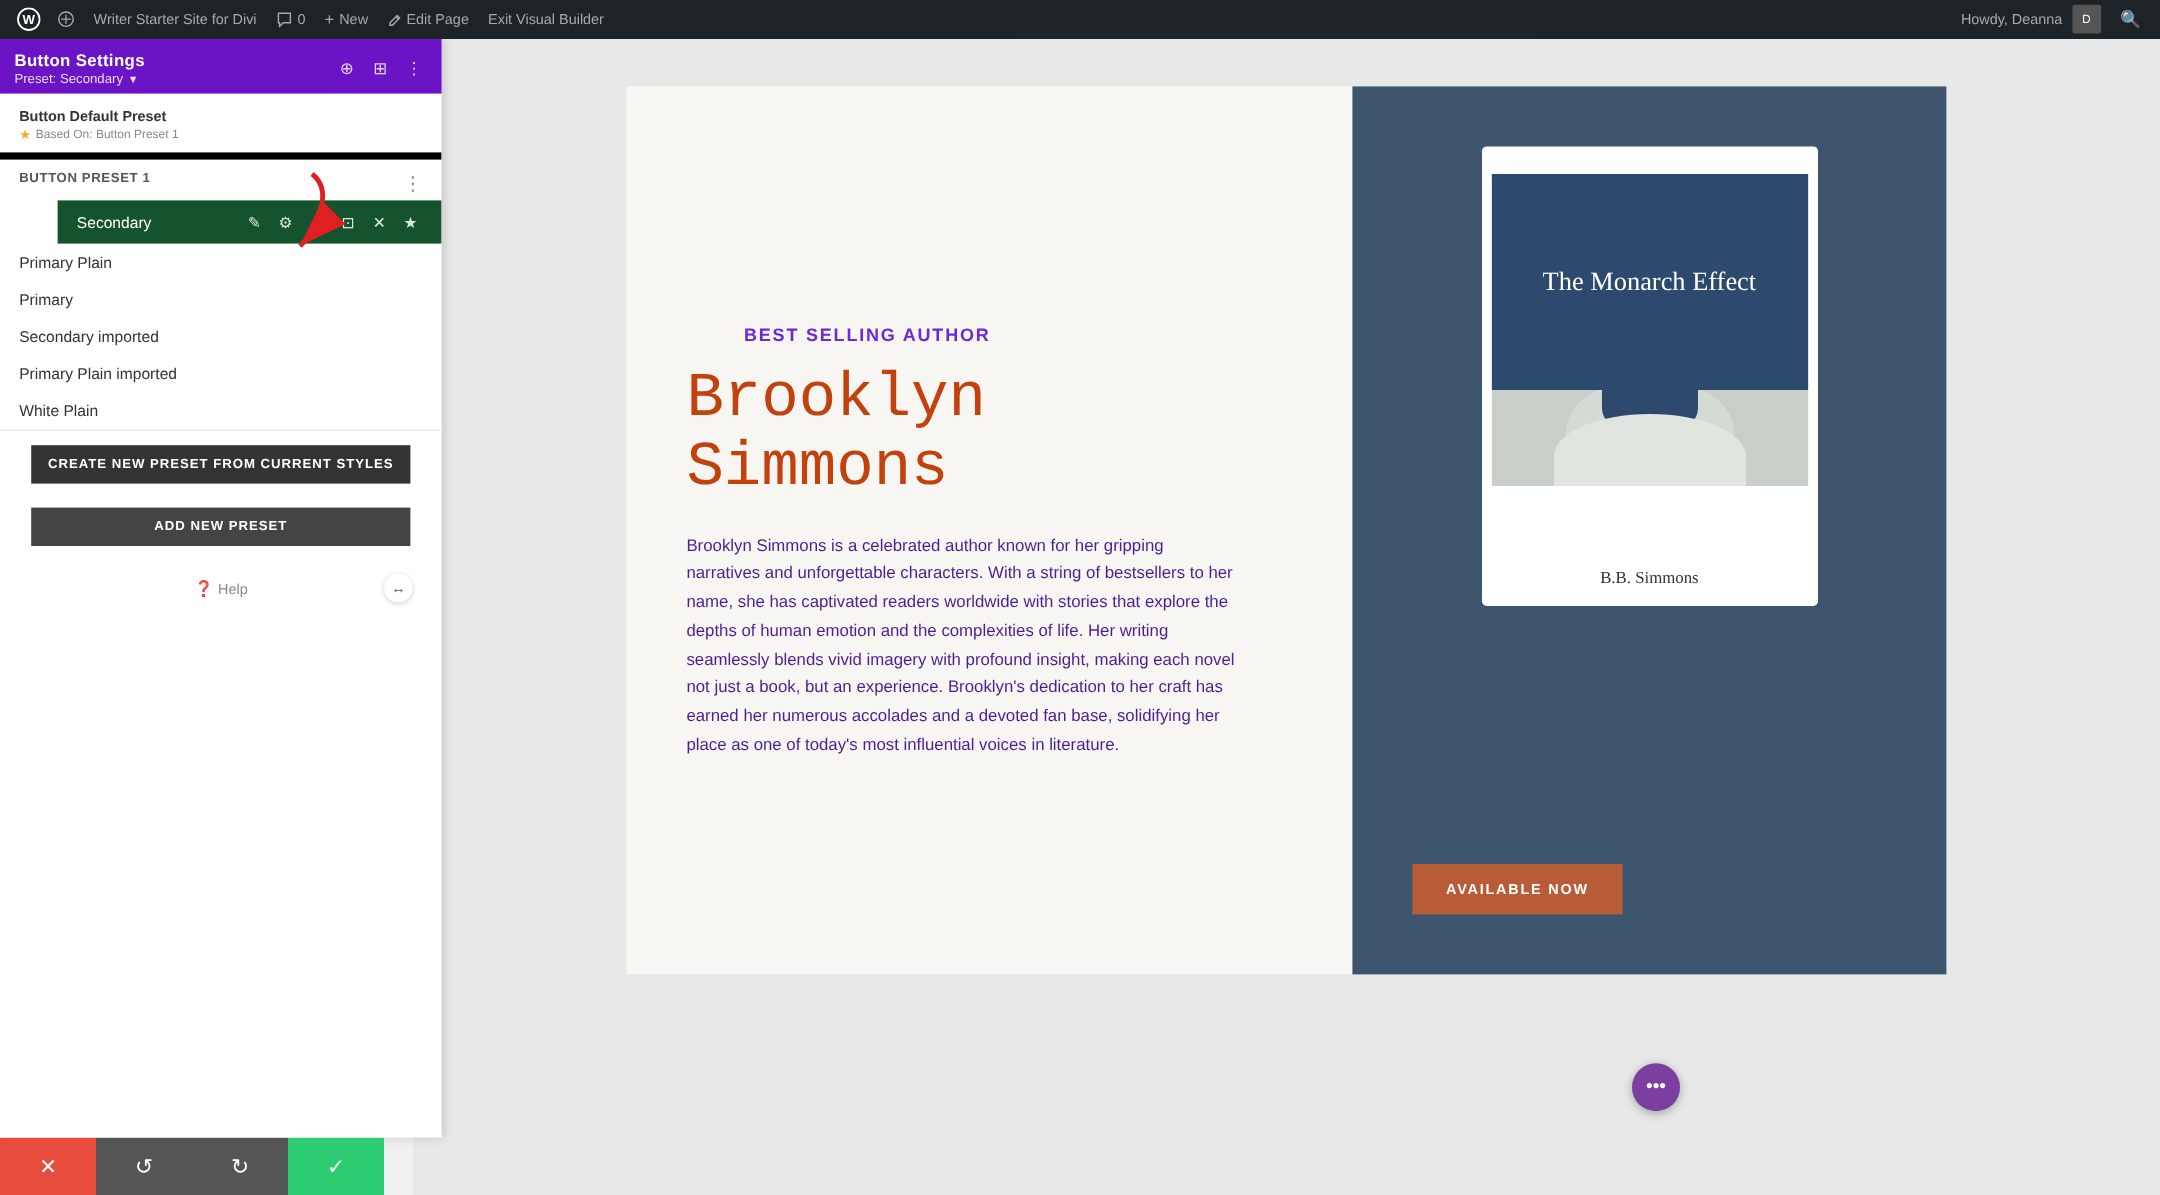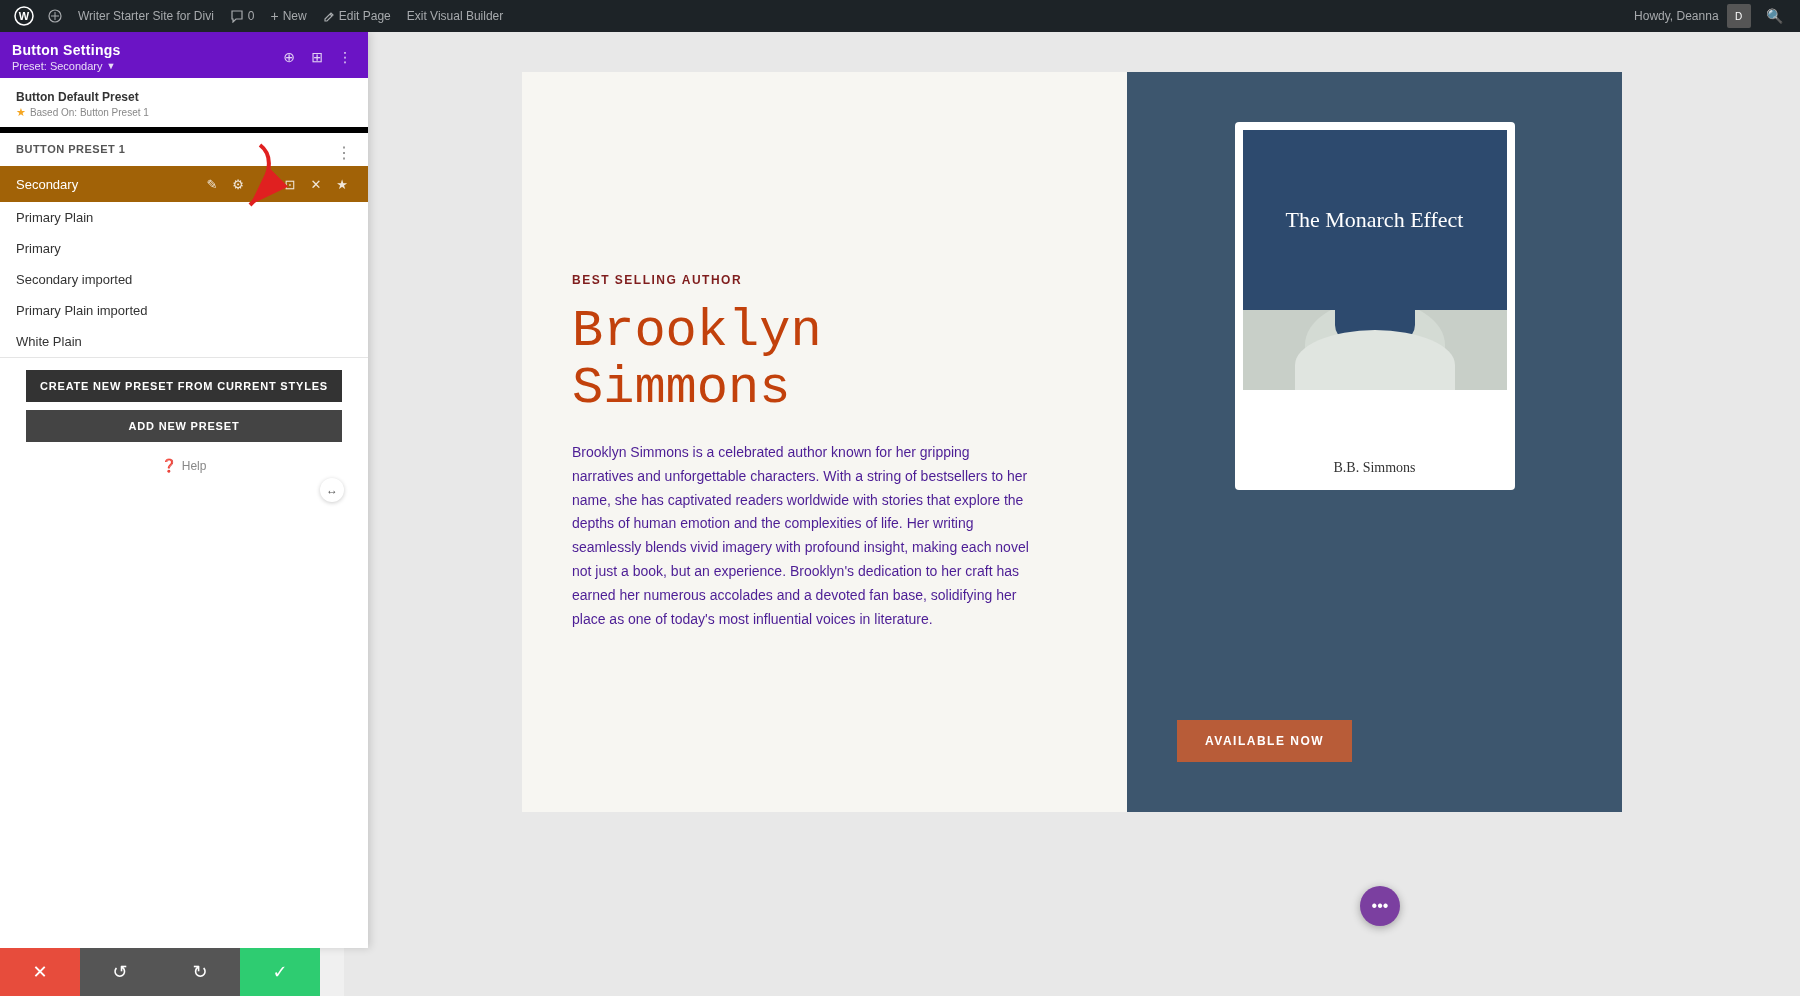"Secondary" .preset-item.active { background: #a16207 -> #14532d; margin-left: none -> 48px }
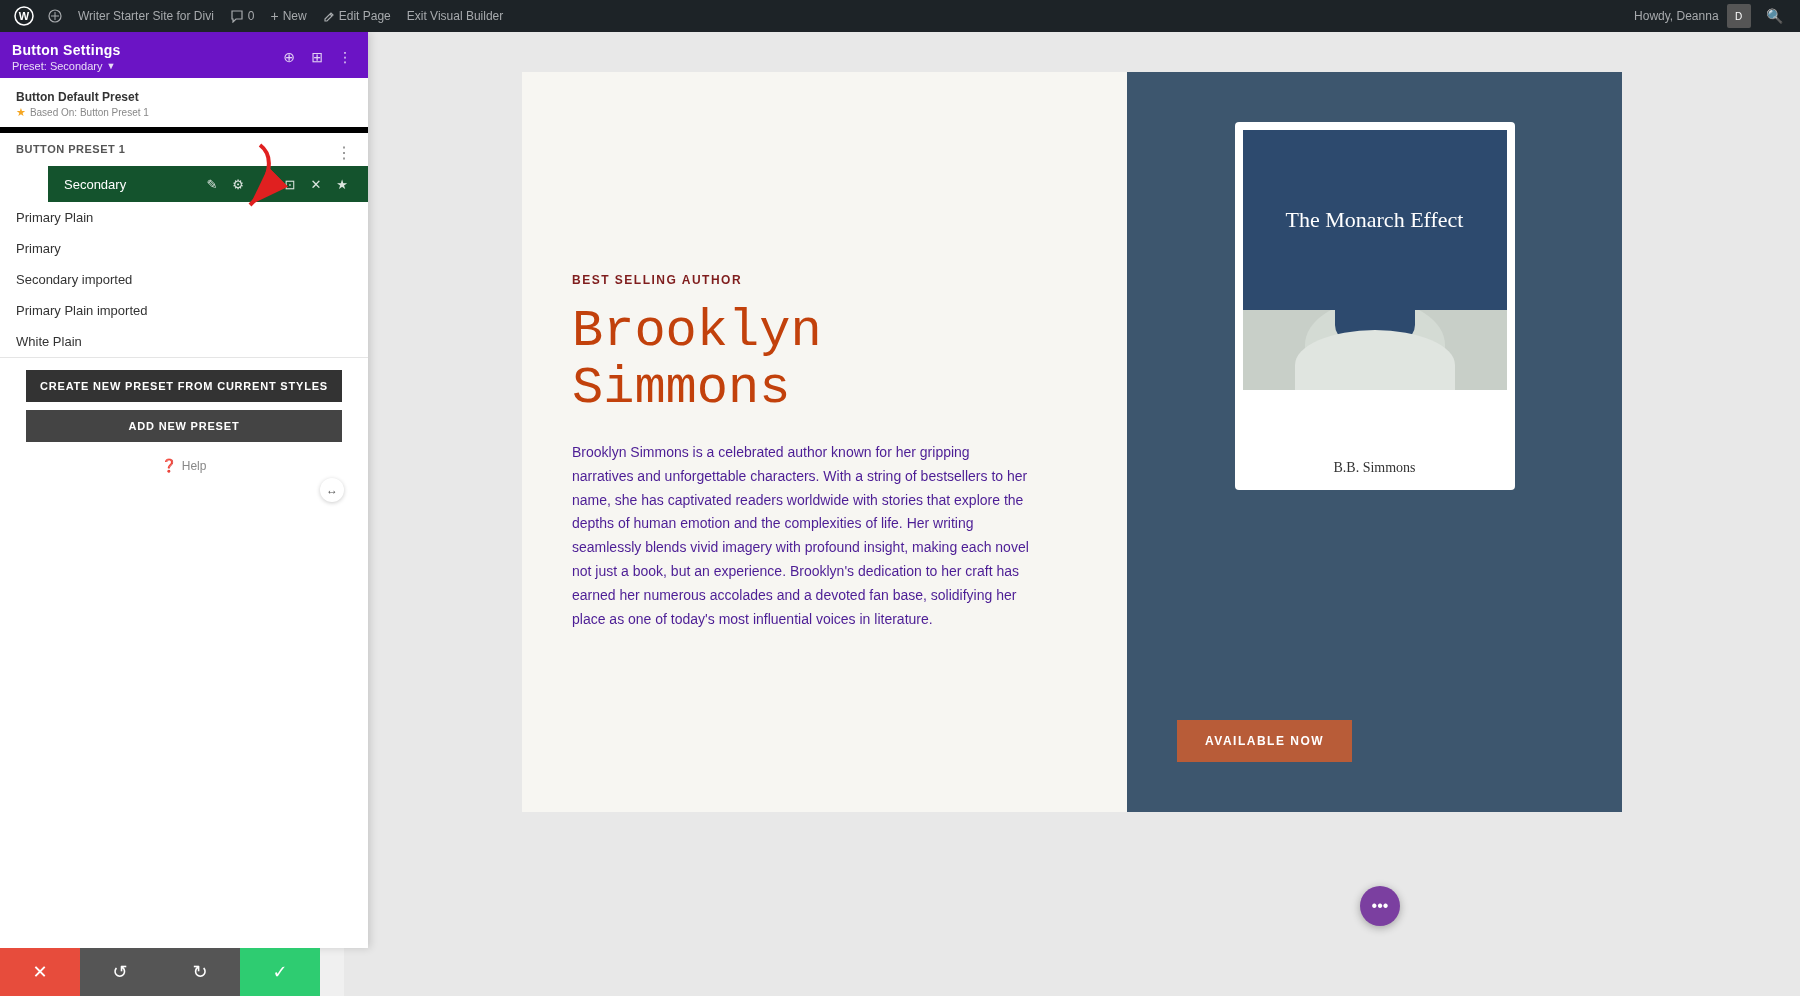"The Monarch Effect" .book-card-image { margin-top: none -> 15px }
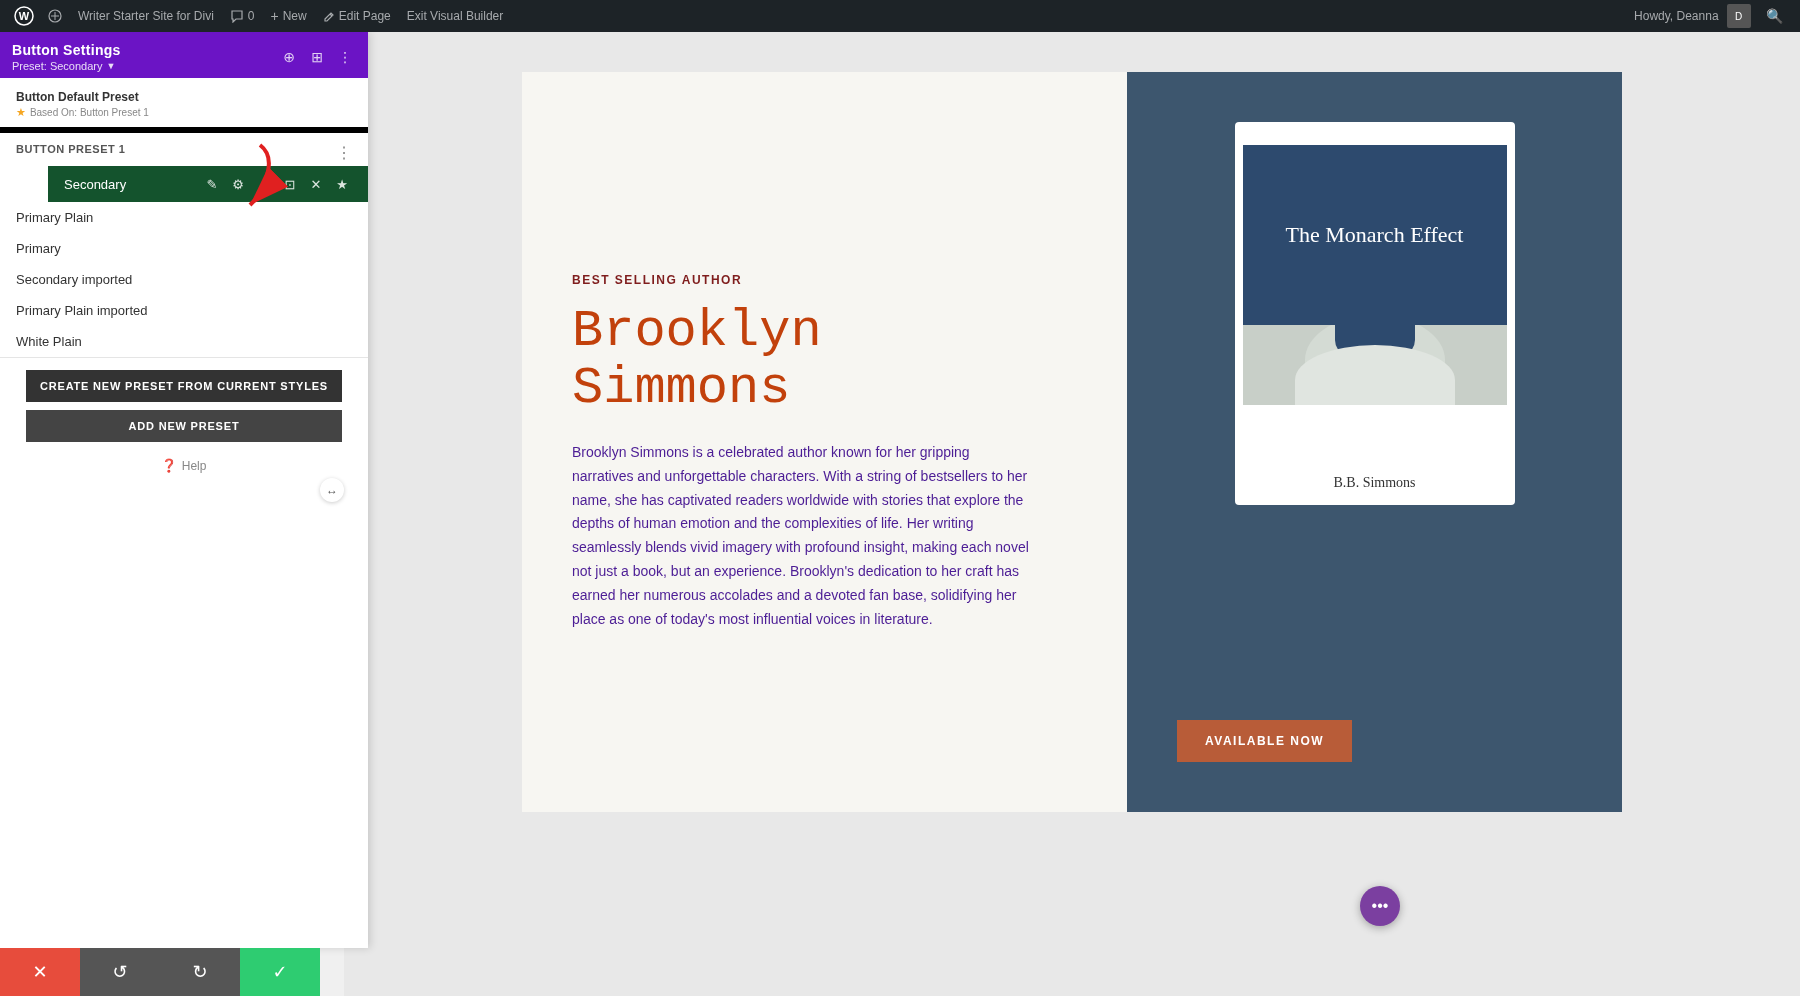"BEST SELLING AUTHOR" .best-selling-label { color: #7f1d1d -> #6d28d9; font-size: 12px -> 15px; margin-left: none -> 48px }
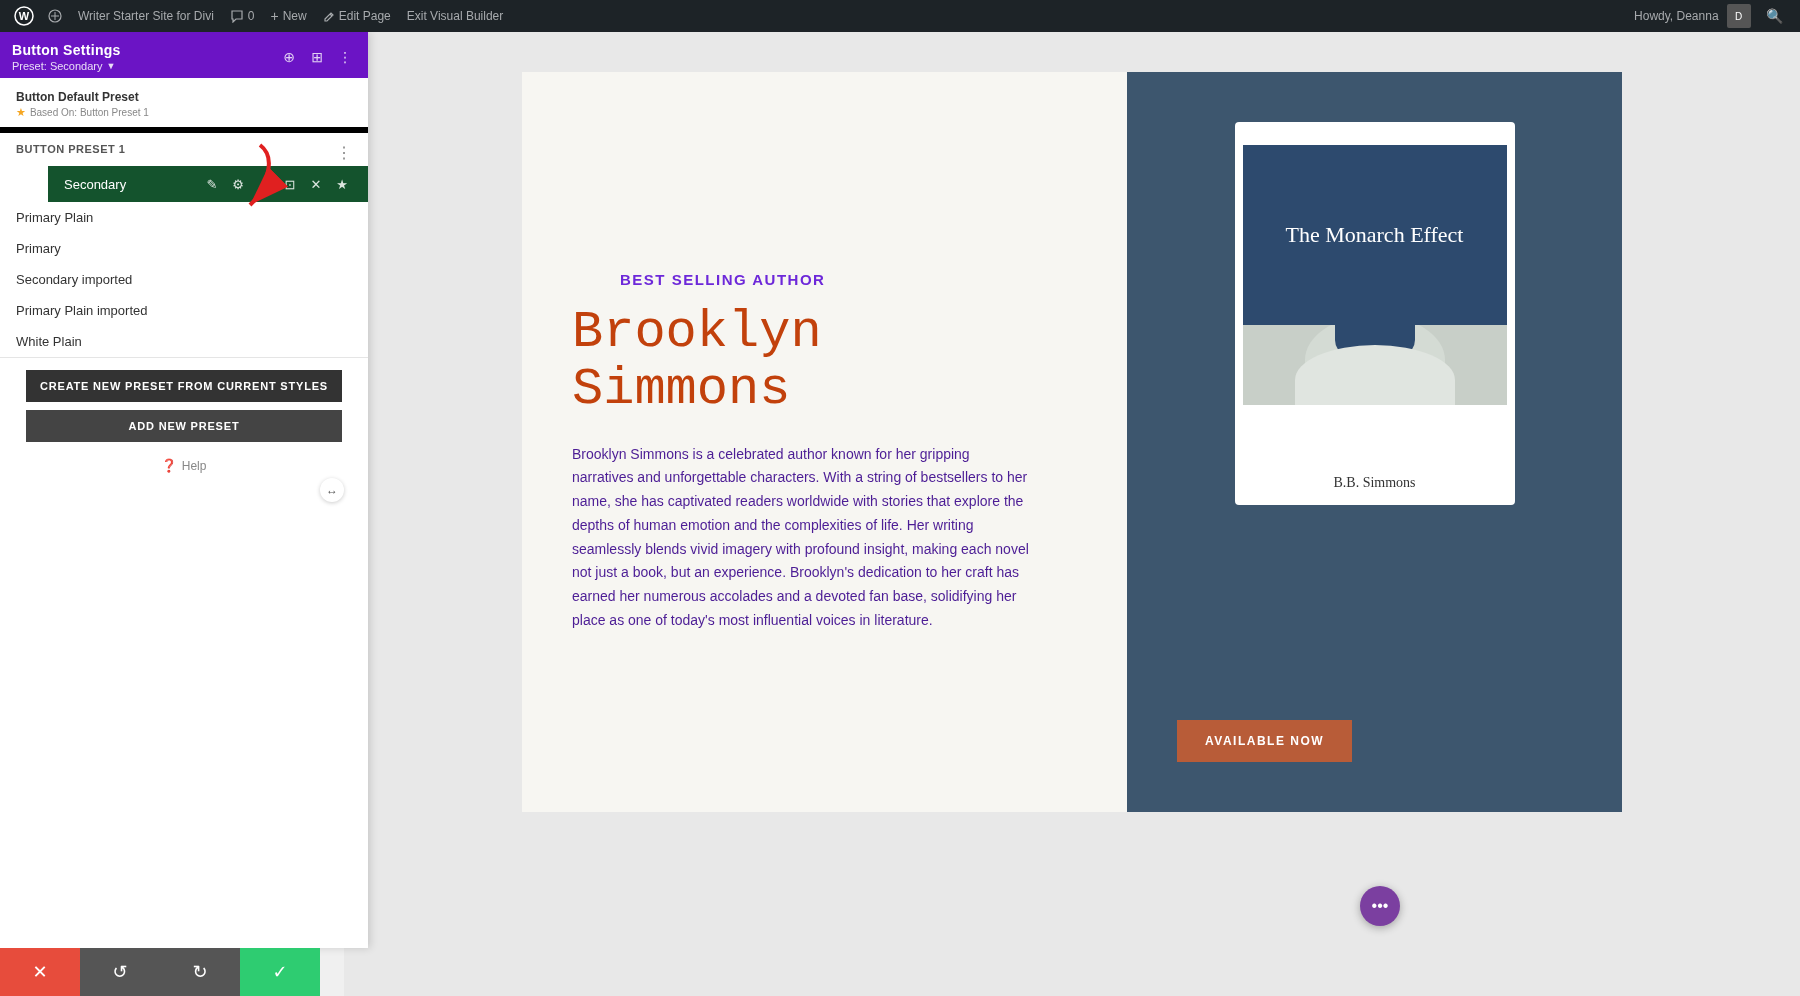"CREATE NEW PRESET FROM CURRENT" .panel-buttons { gap: 8px -> 20px }
